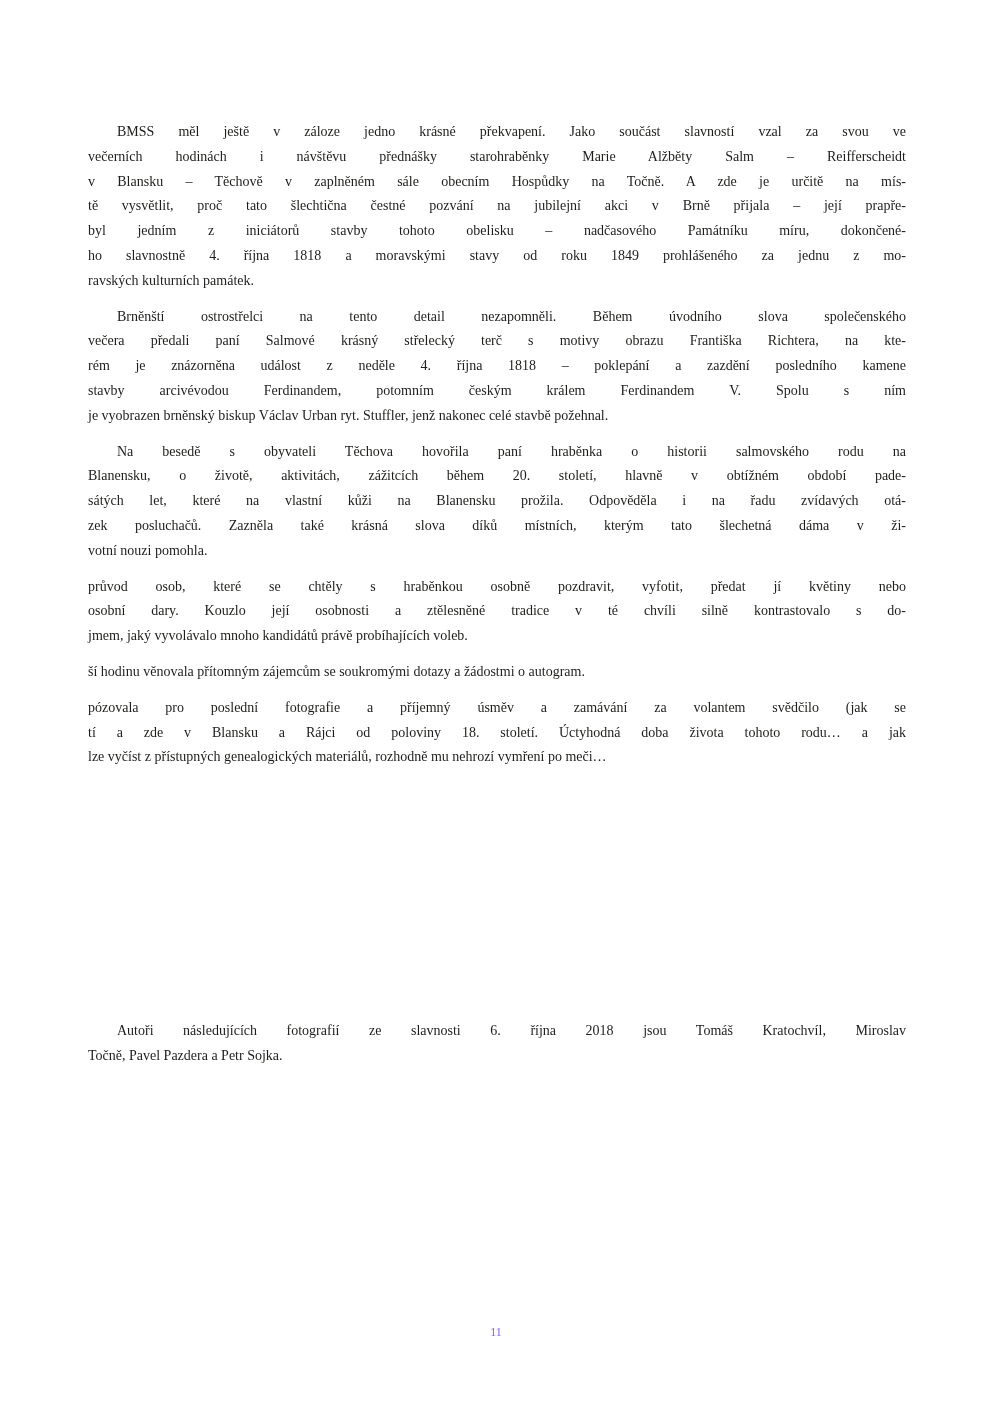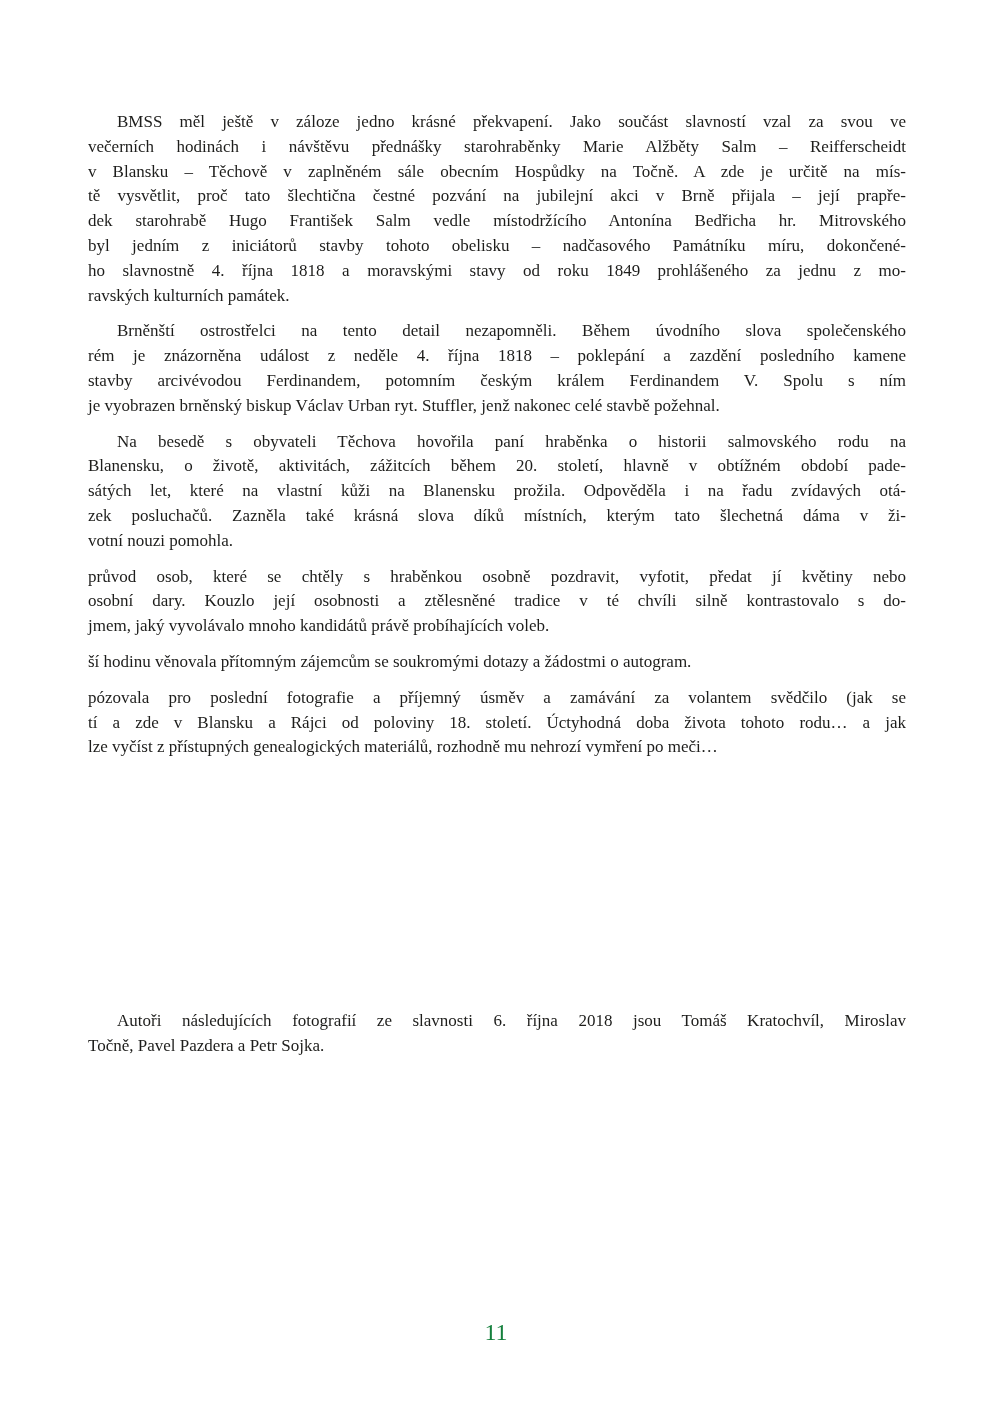"BMSS měl ještě v záloze" .text-block { font-size: 17px -> 14px; top: 110px -> 120px }
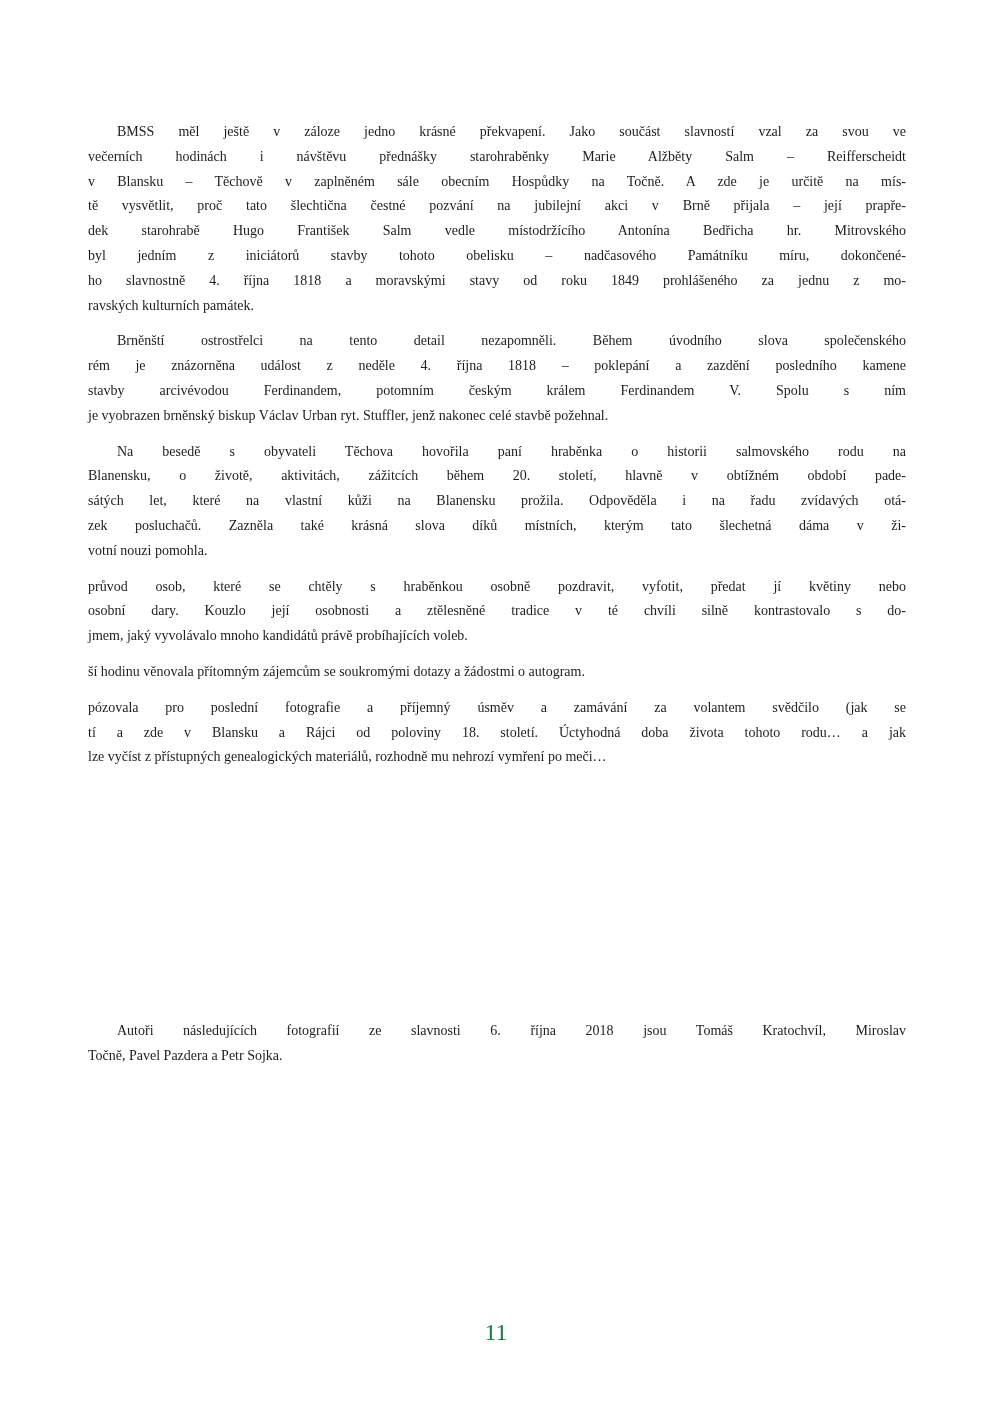"dek starohrabě Hugo František Salm" span.line { html: <span>dek starohrabě Hugo František Salm vedle místodržícího Antonína Bedřicha hr. Mitrovského</span> -> none }
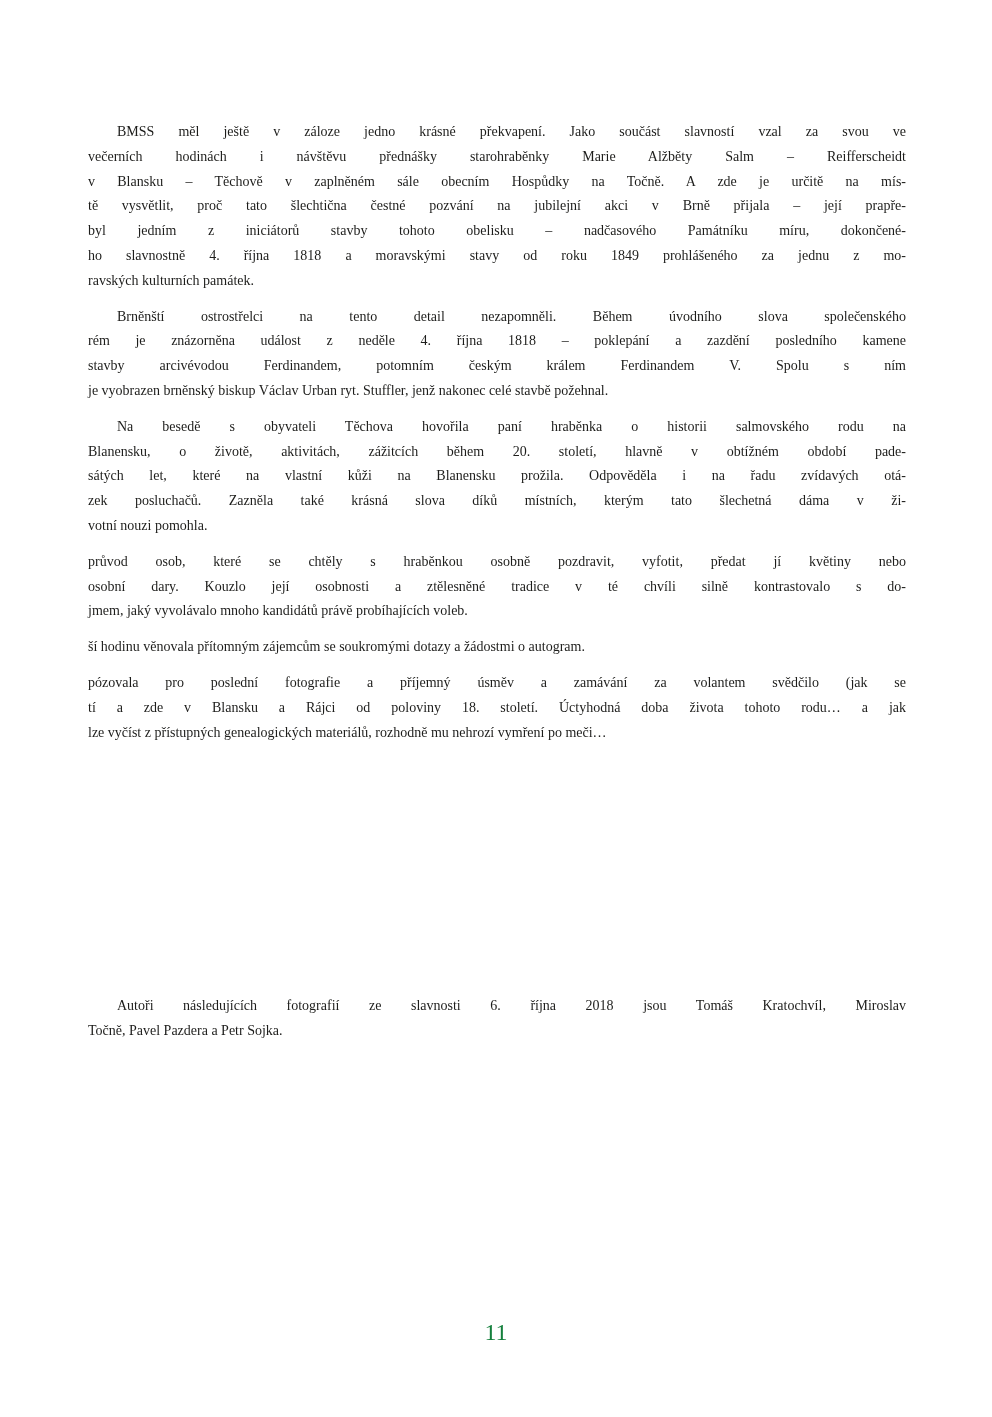"večera předali paní Salmové krásný" span.line { html: none -> <span>večera předali paní Salmové krásný střelecký terč s motivy obrazu Františka Richtera, na kte-</span> }
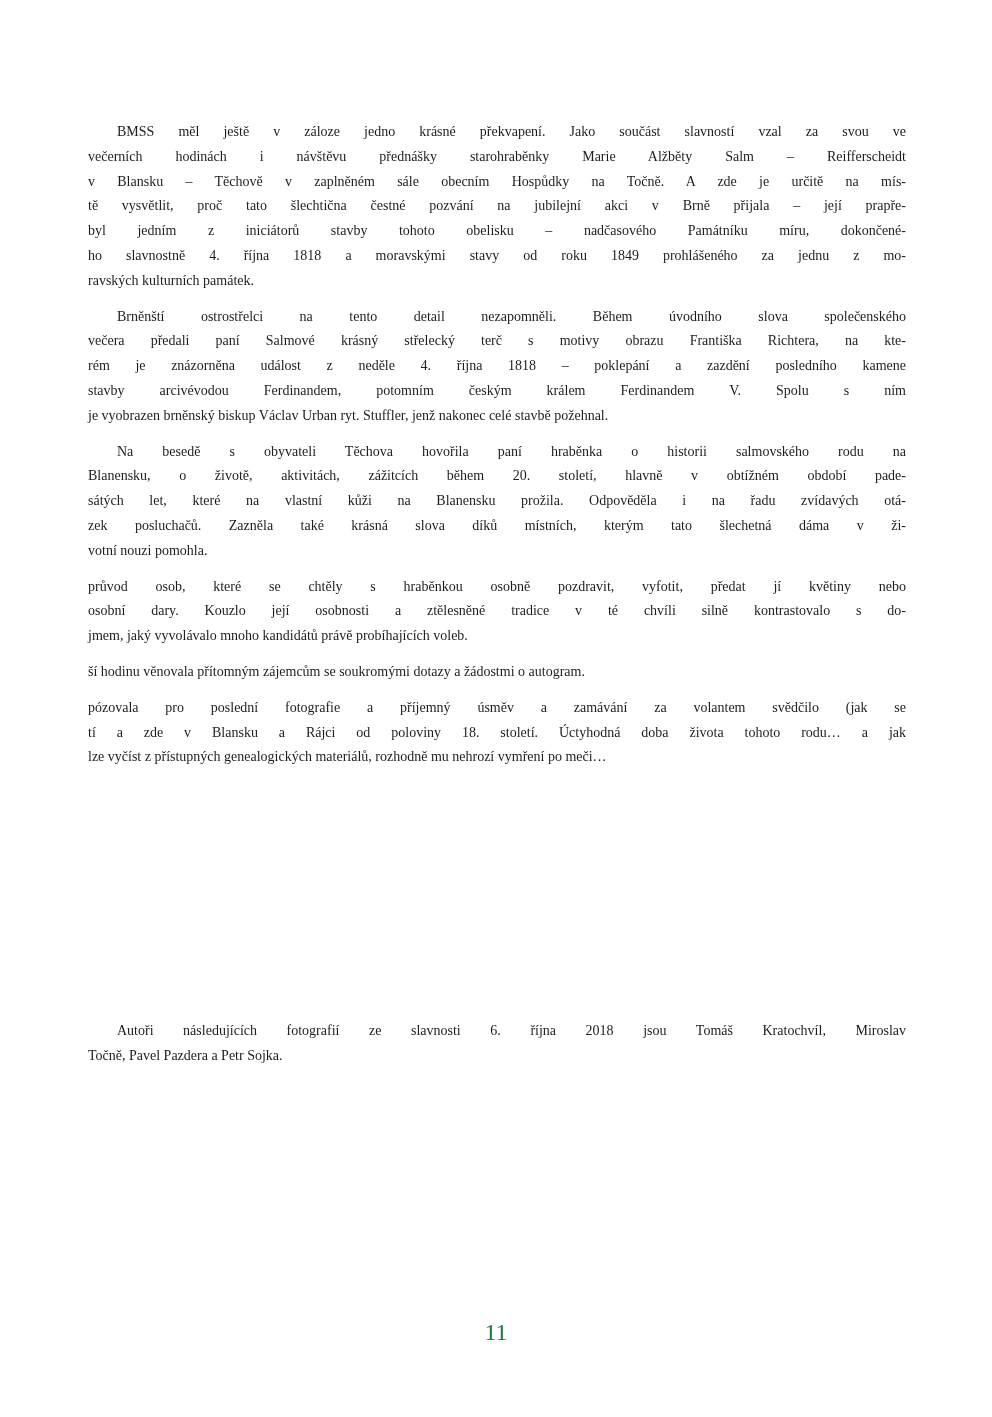"11" .page-number { color: #15803d -> #8b5cf6; font-size: 24px -> 12px }
